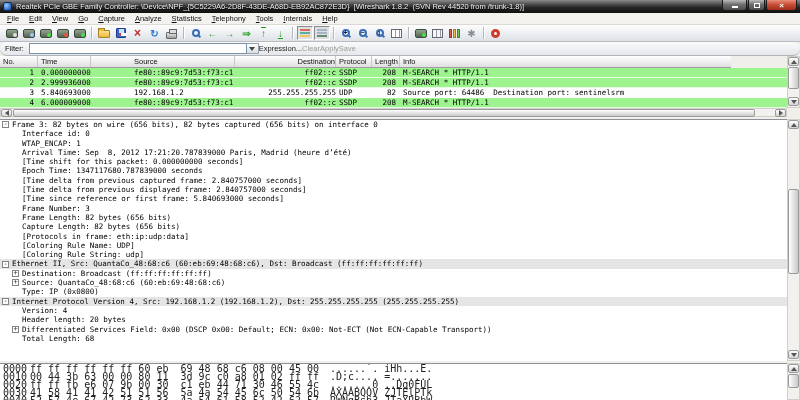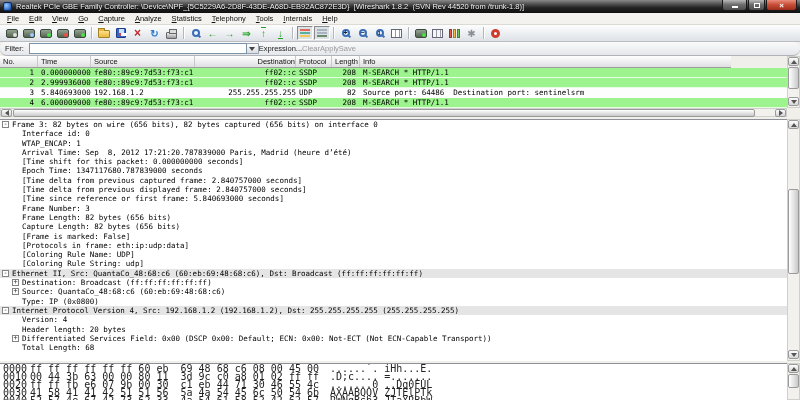"Source" .c-src { margin-left: none -> 40px }
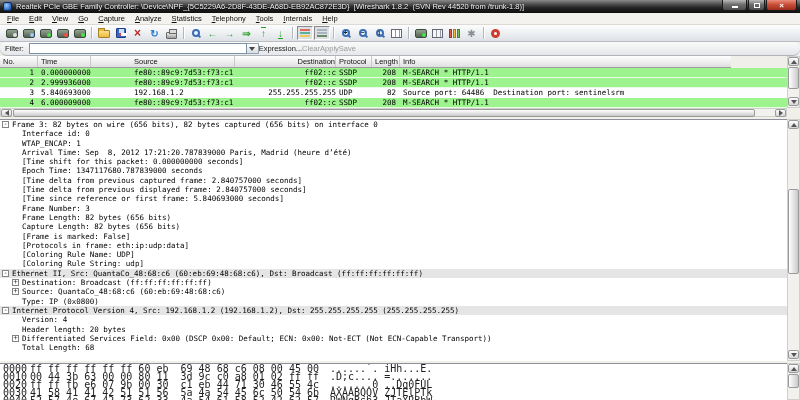"[Frame is marked: False]" div.trow { html: <div><span>[Frame is marked: False]</span></div> -> none }
